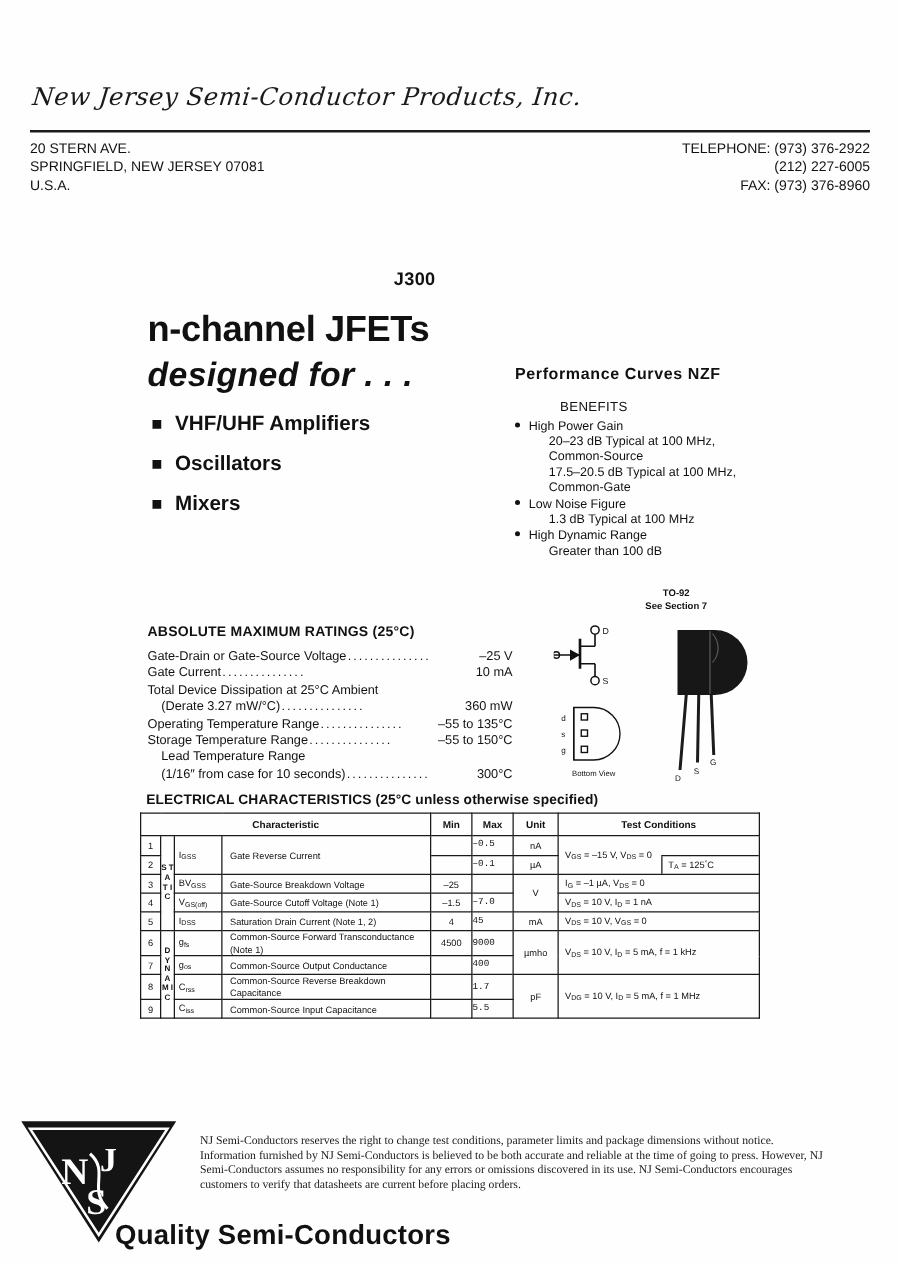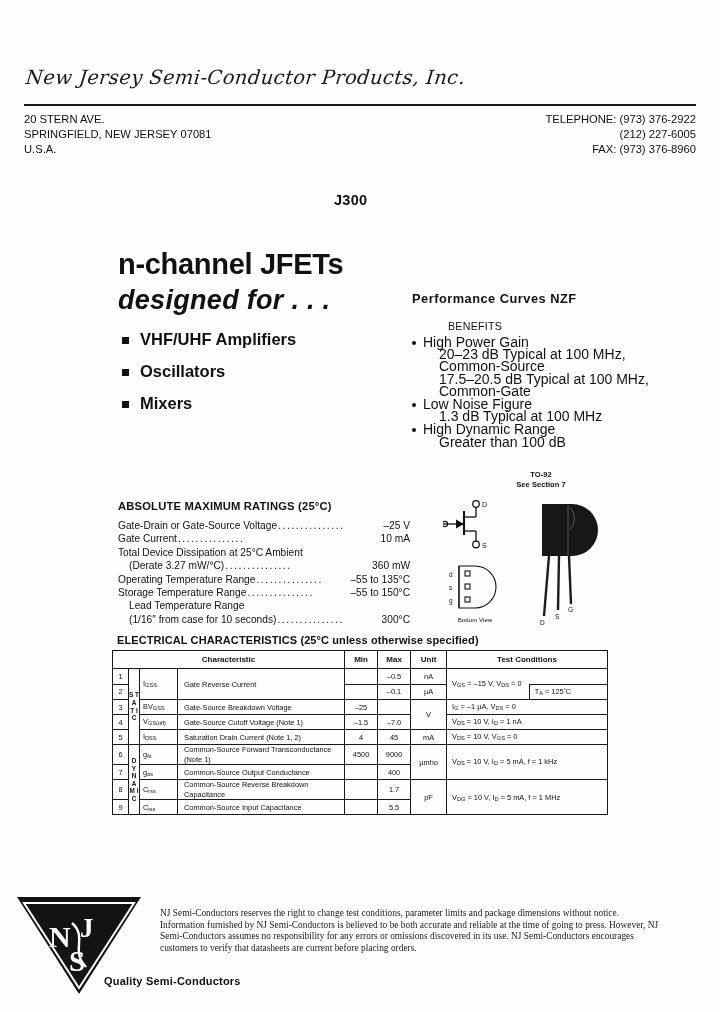"J300" .part-no { margin-left: 19px -> none; top: 192px -> 216px }
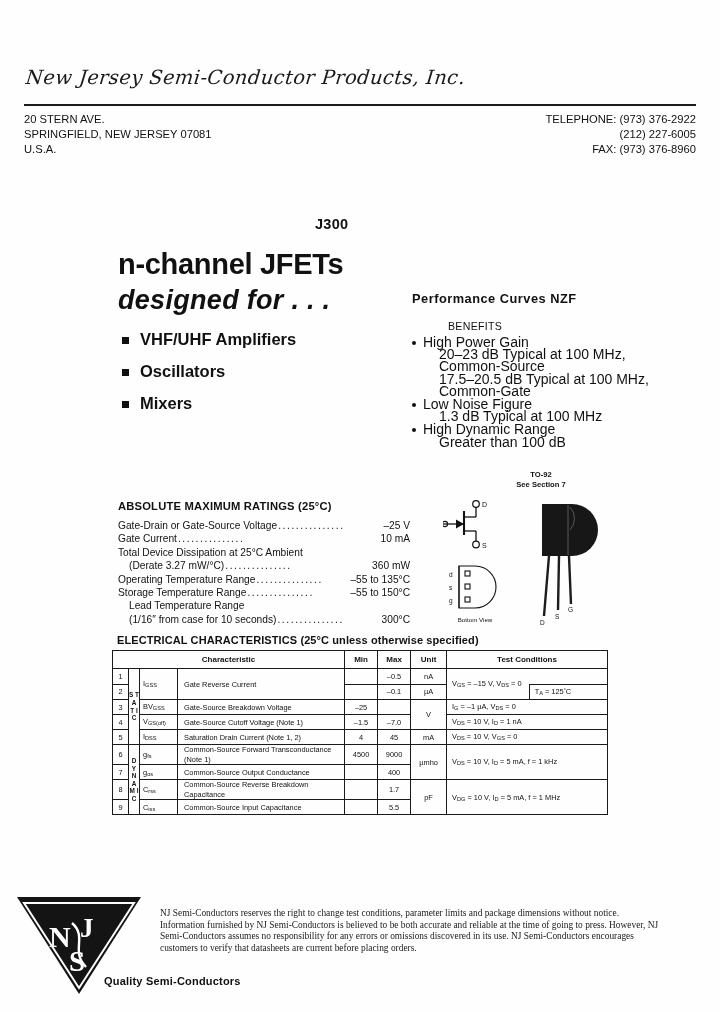"High Power Gain" .benefits { font-size: 14px -> 10px }
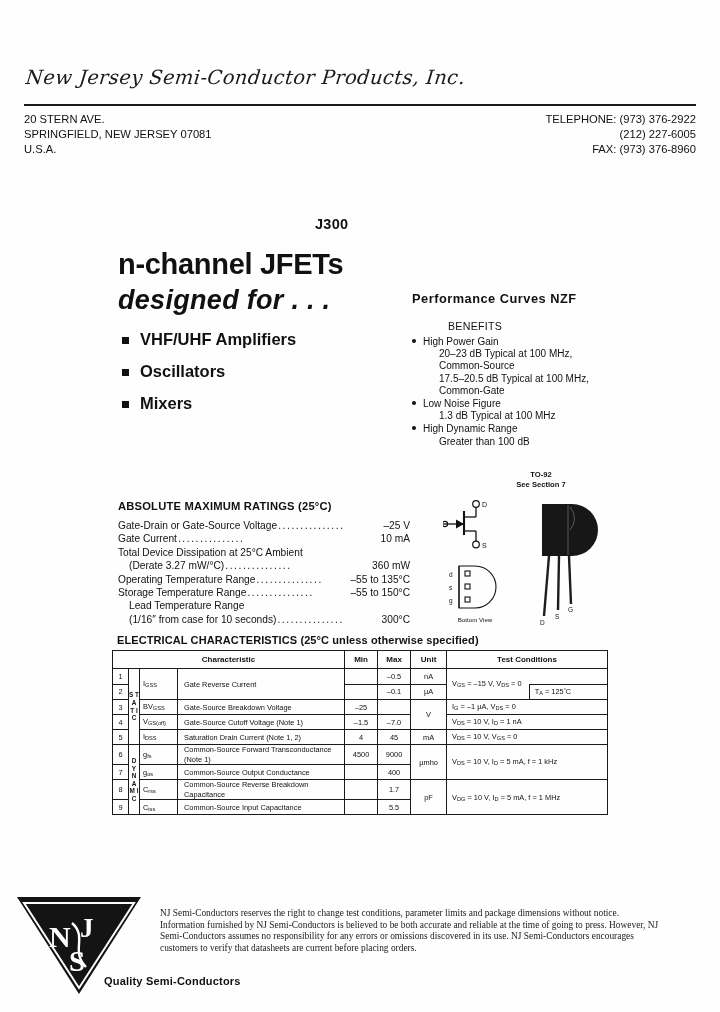"–0.5" .c-max { font-family: none -> Liberation Mono, monospace; text-align: center -> left }
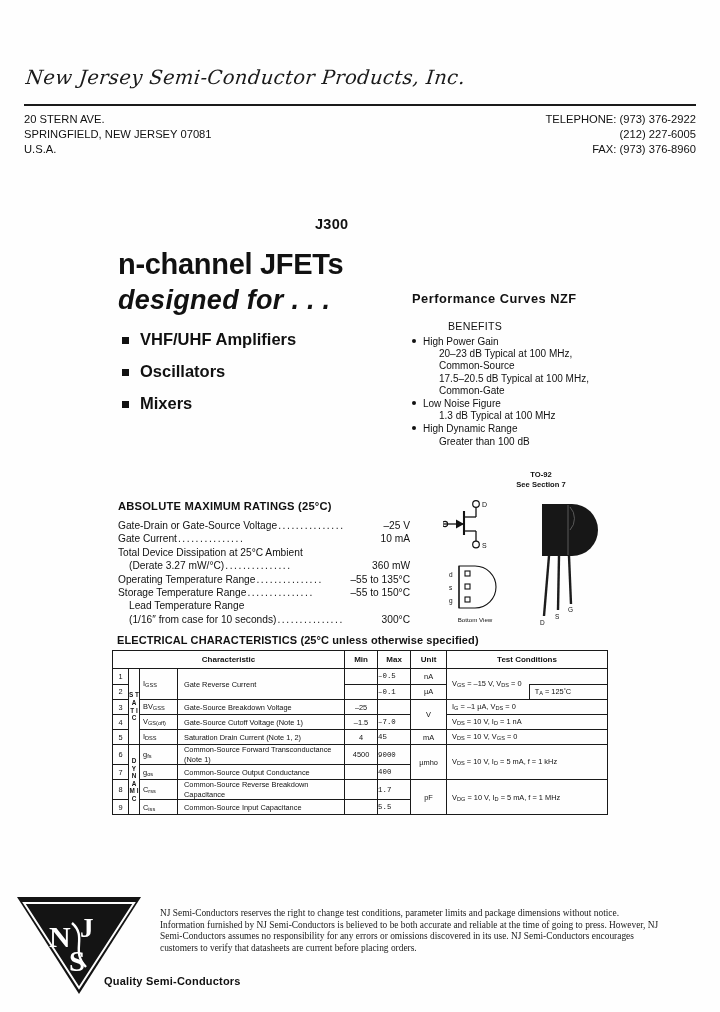"Quality Semi-Conductors" .tagline { font-size: 11px -> 22px; left: 104px -> 92px }
